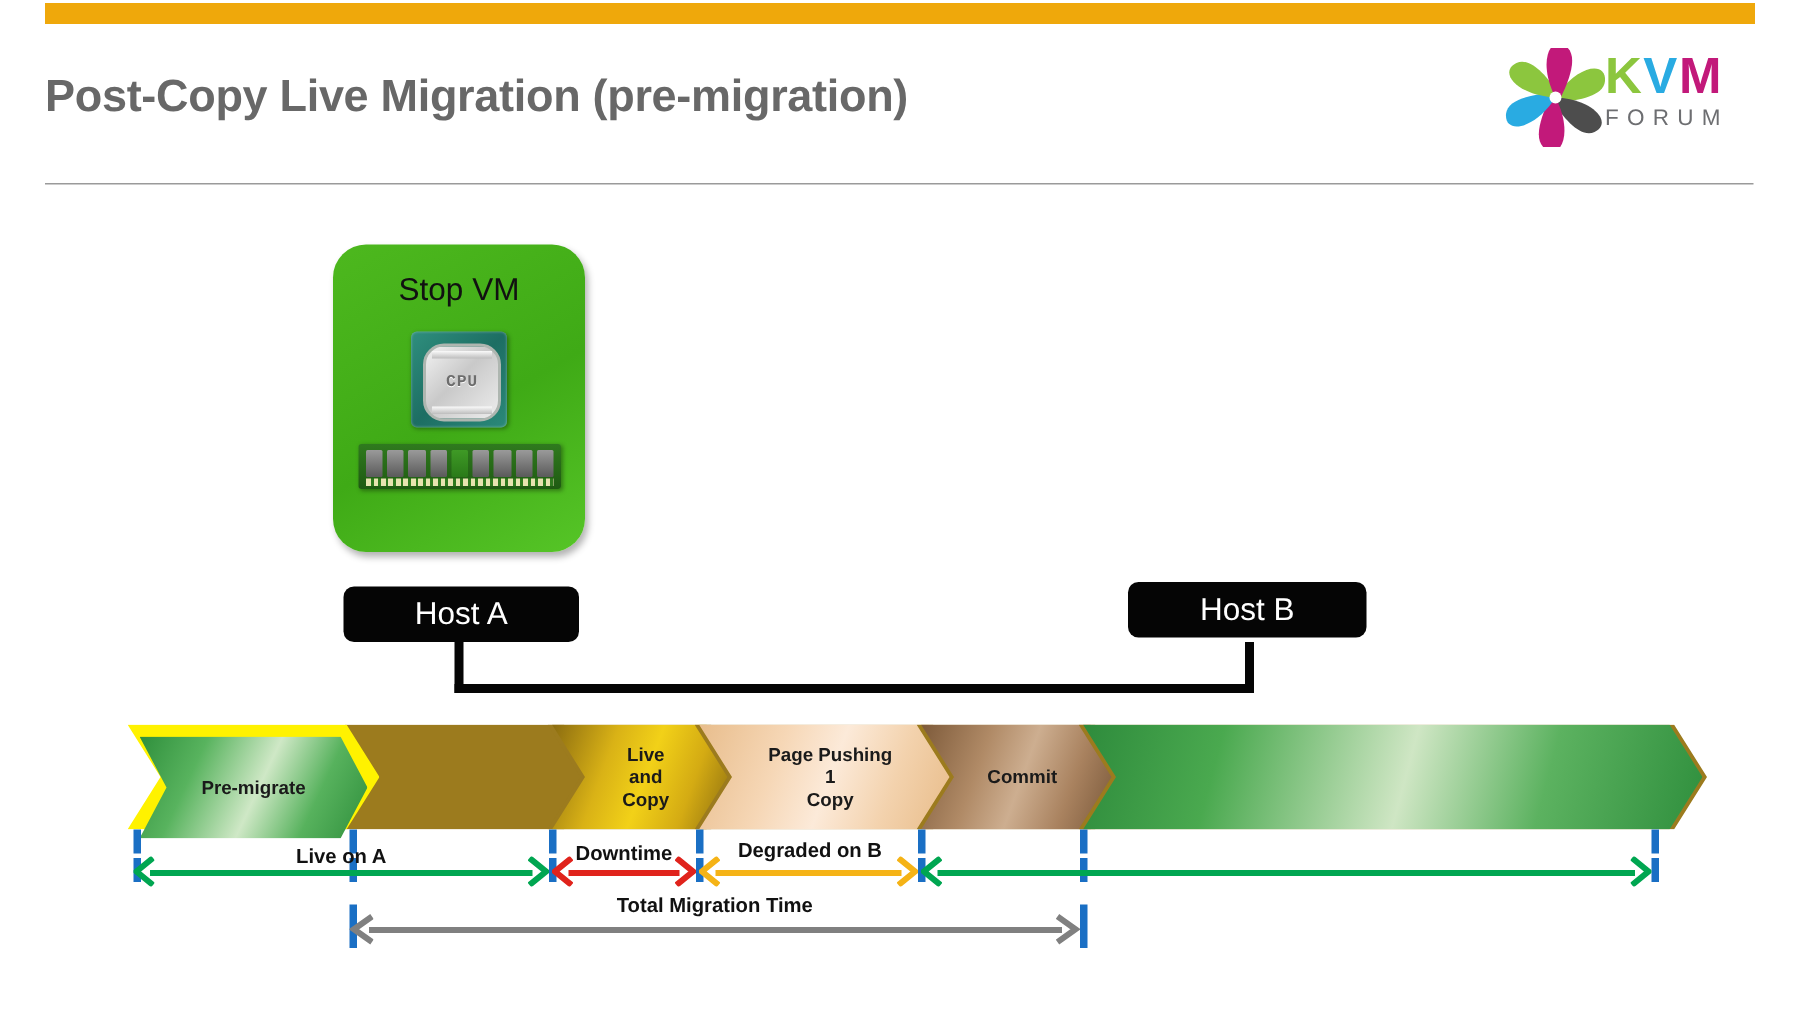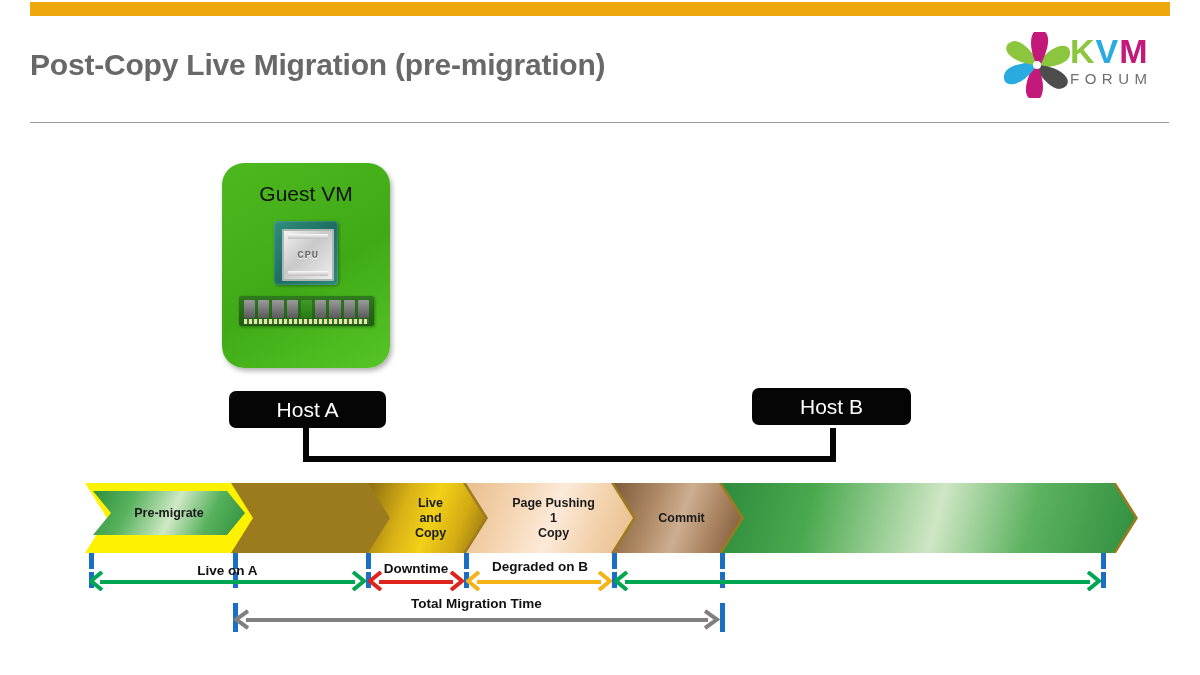"Guest VM" div.guest-vm-label { text: Guest -> Stop }
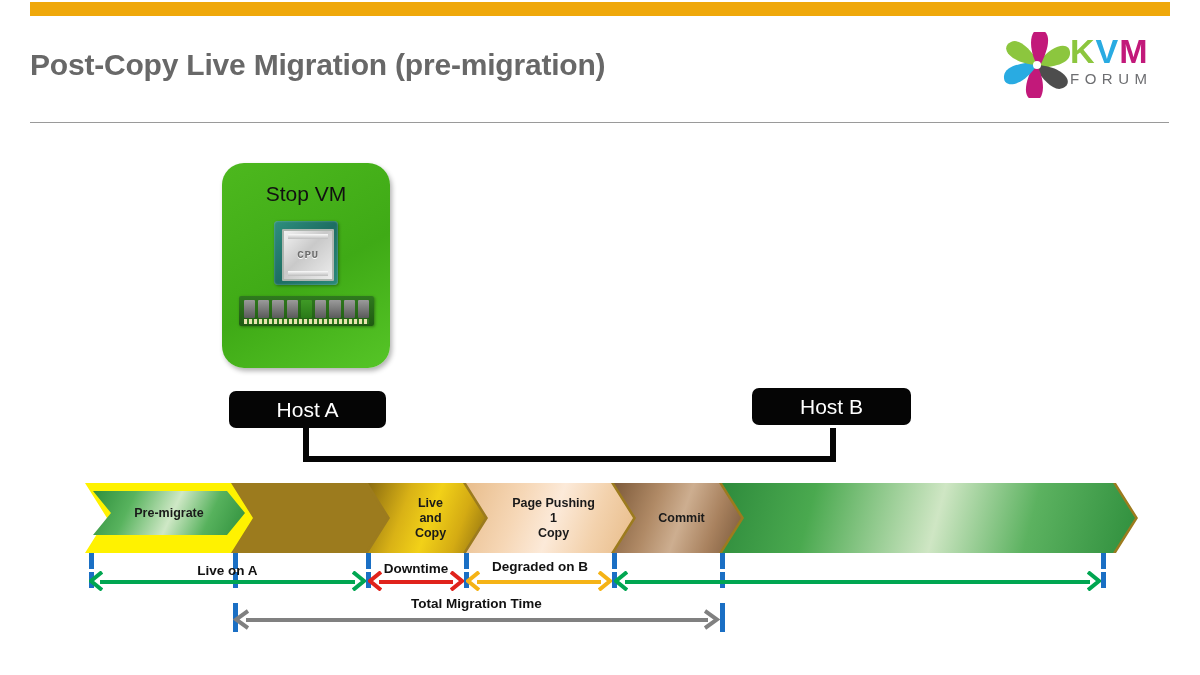"CPU" .cpu-inner { border-radius: 1px -> 14px }
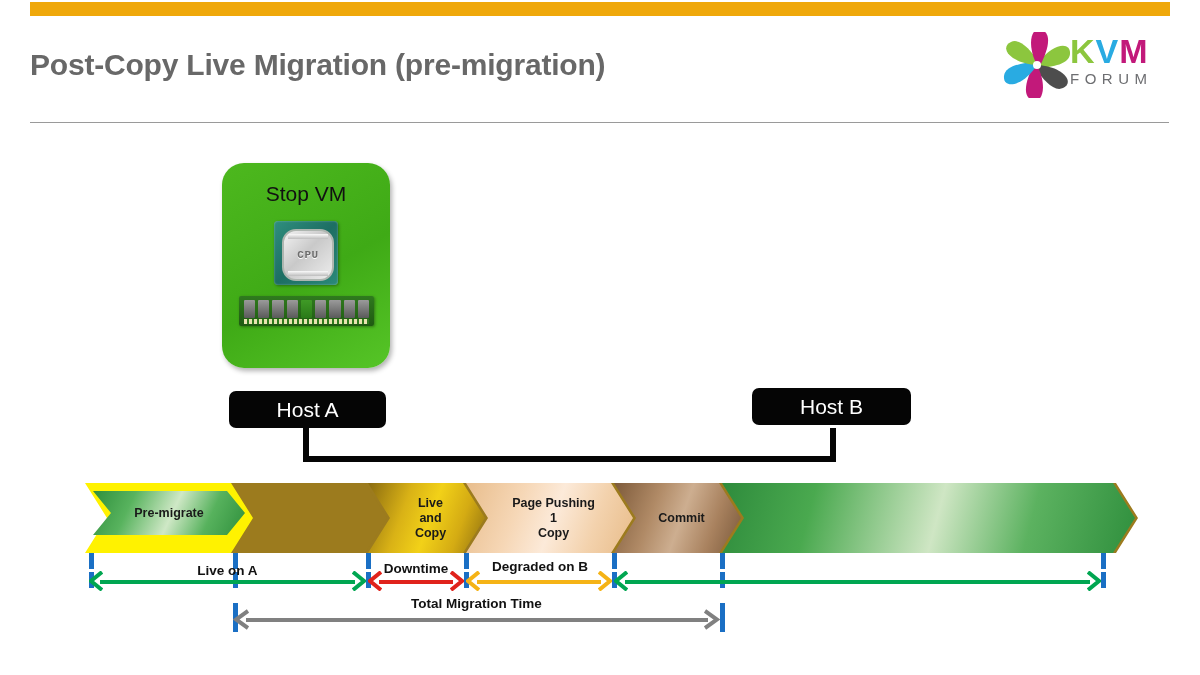"Pre-migrate" .c-pre { height: 44px -> 68px }
